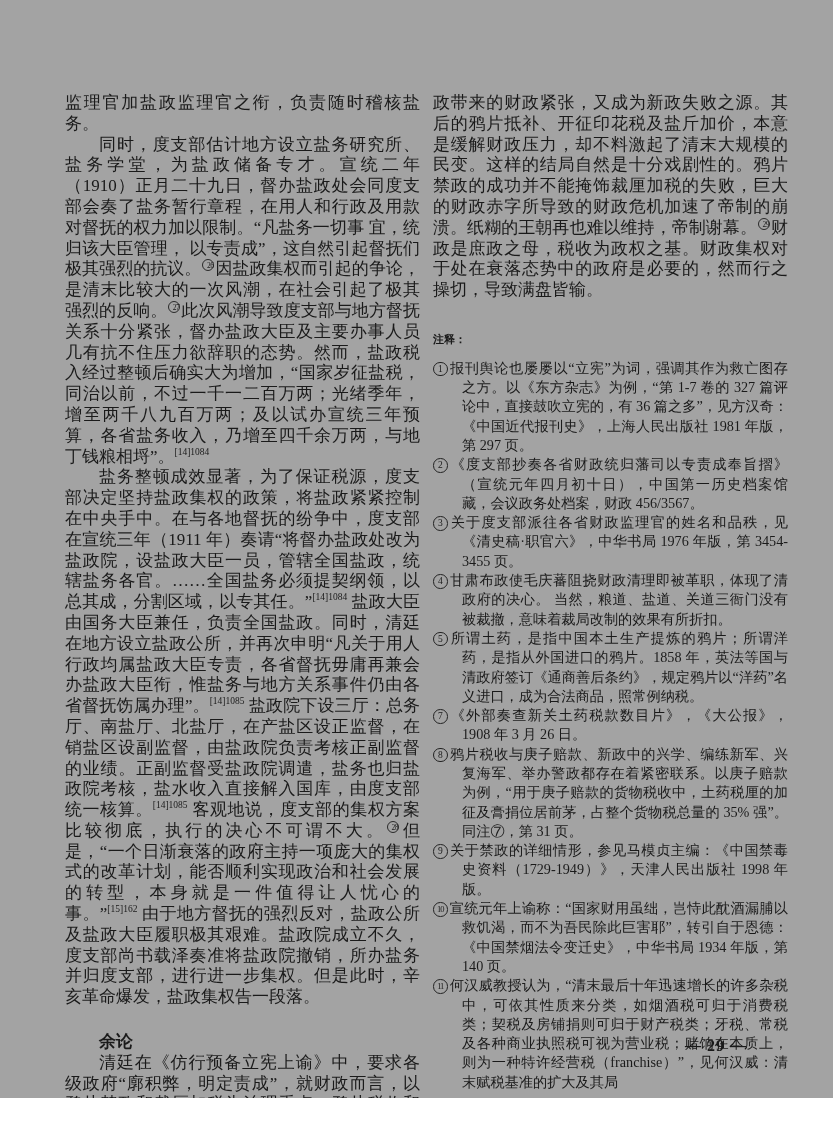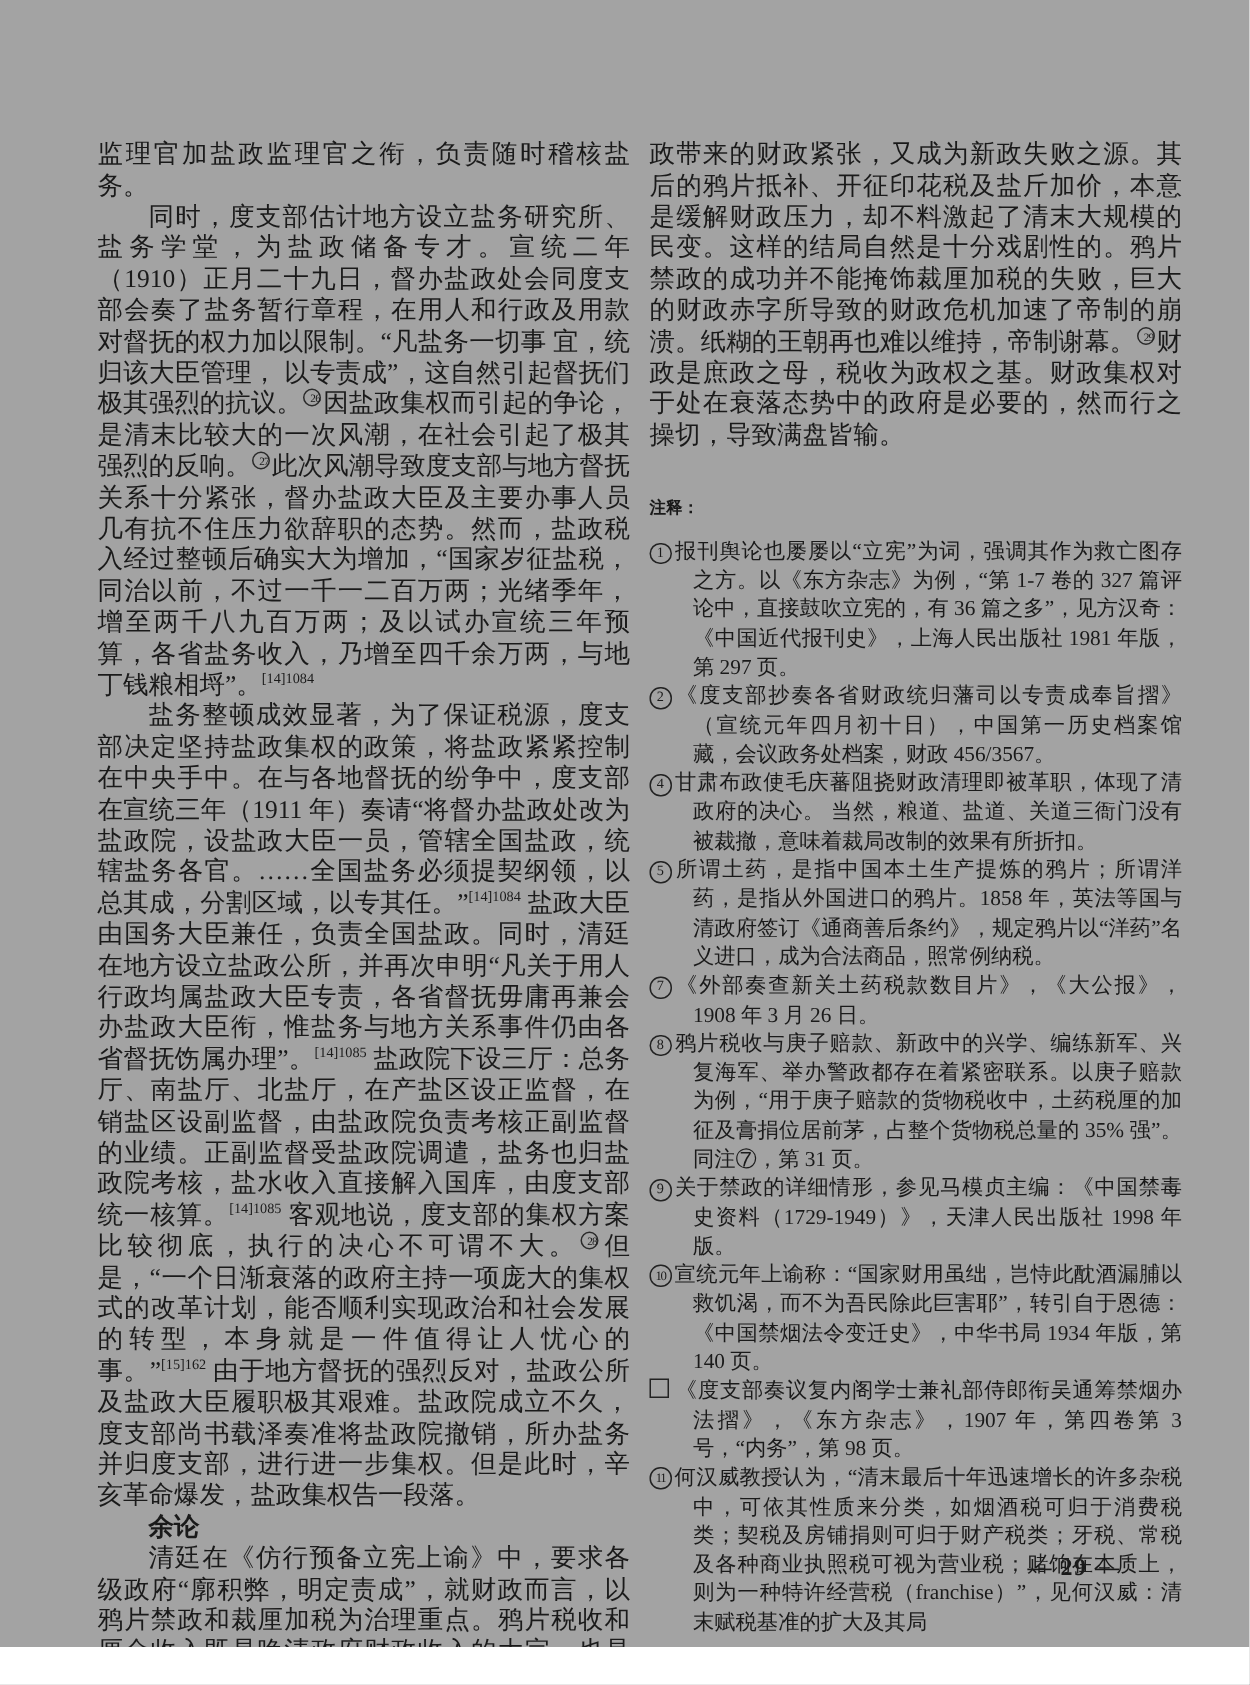"3 关于度支部派往各省财政监理官的姓名和品秩，见《清史稿·职官六》，中华书局" div.note { html: none -> <div><span>3</span><span>关于度支部派往各省财政监理官的姓名和品秩，见《清史稿·职官六》，中华书局 1976 年版，第 3454-3455 页。</span></div> }
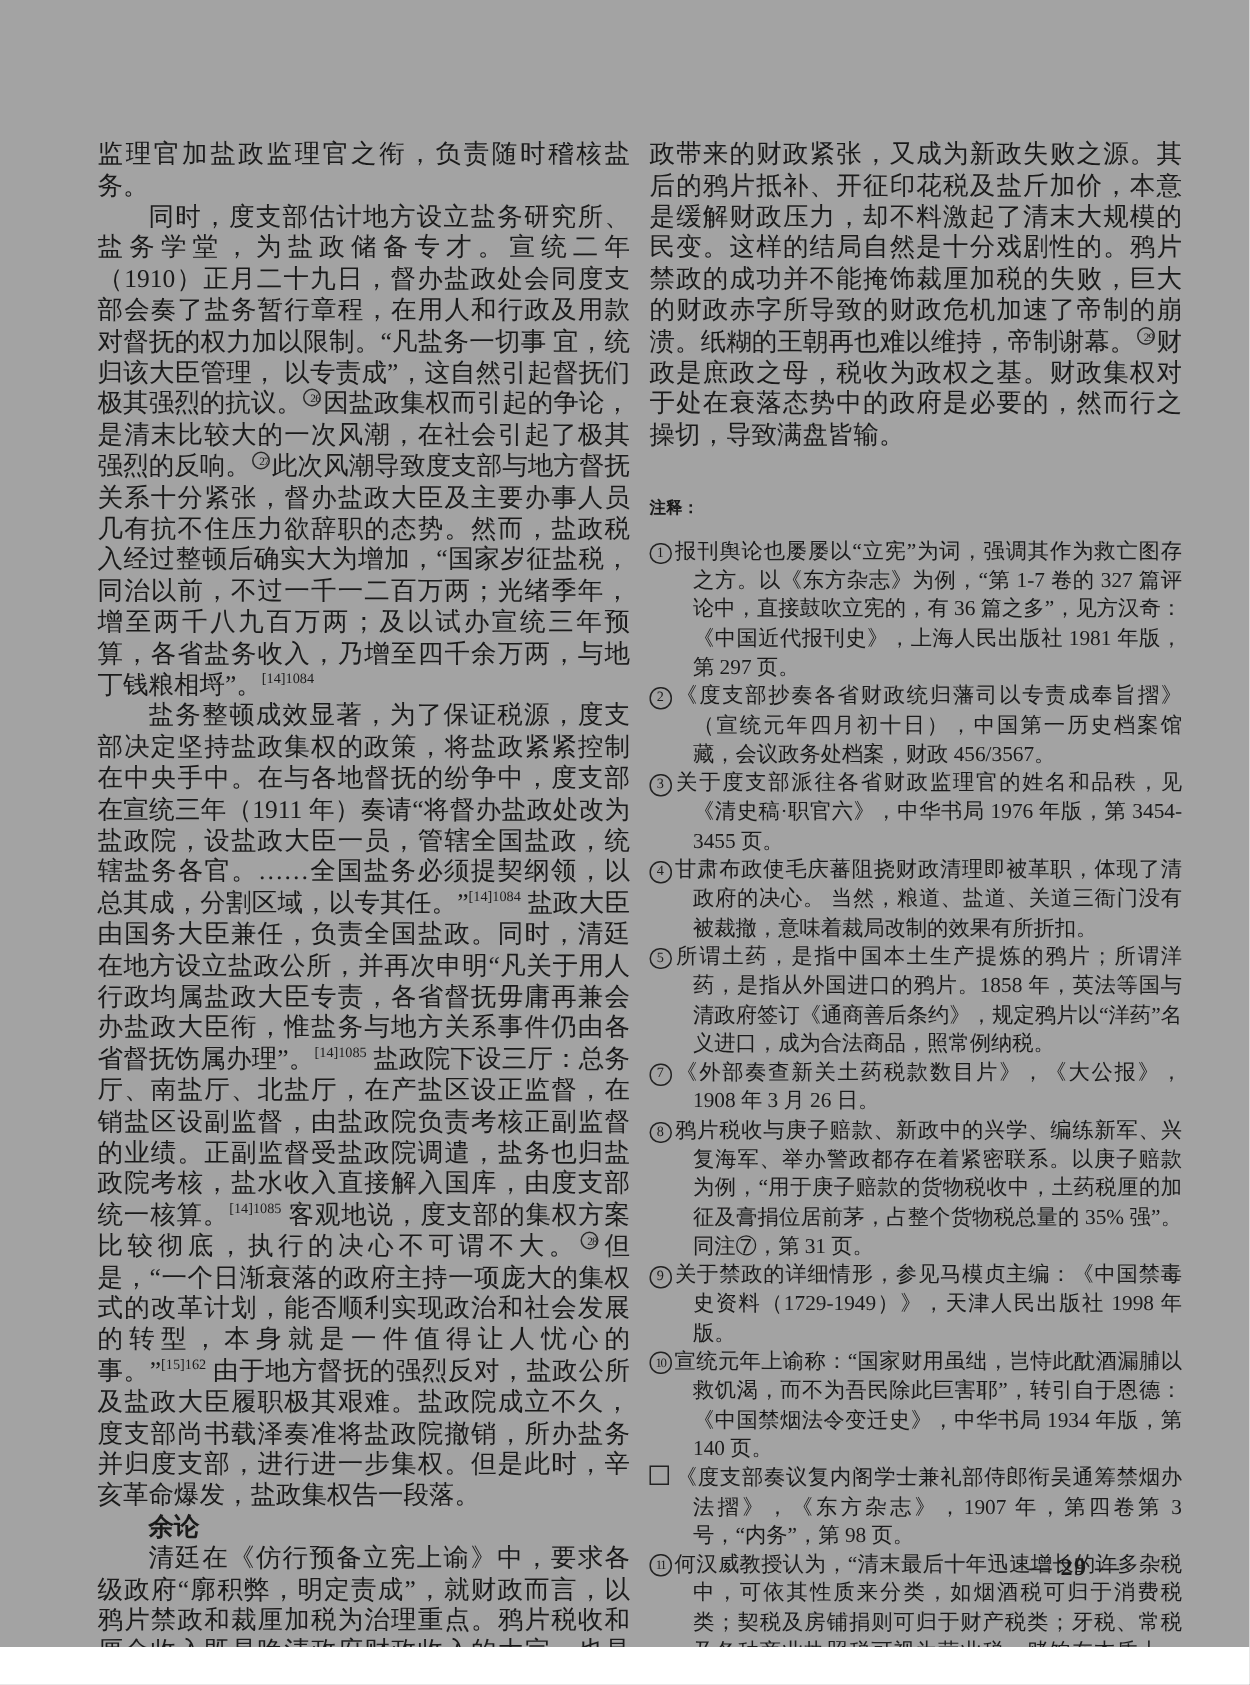"《度支部奏议复内阁学士兼礼部侍郎衔吴通筹禁烟办法摺》，《东方杂志》，1907" div.note { html: <div><span></span><span>《度支部奏议复内阁学士兼礼部侍郎衔吴通筹禁烟办法摺》，《东方杂志》，1907 年，第四卷第 3 号，“内务”，第 98 页。</span></div> -> none }
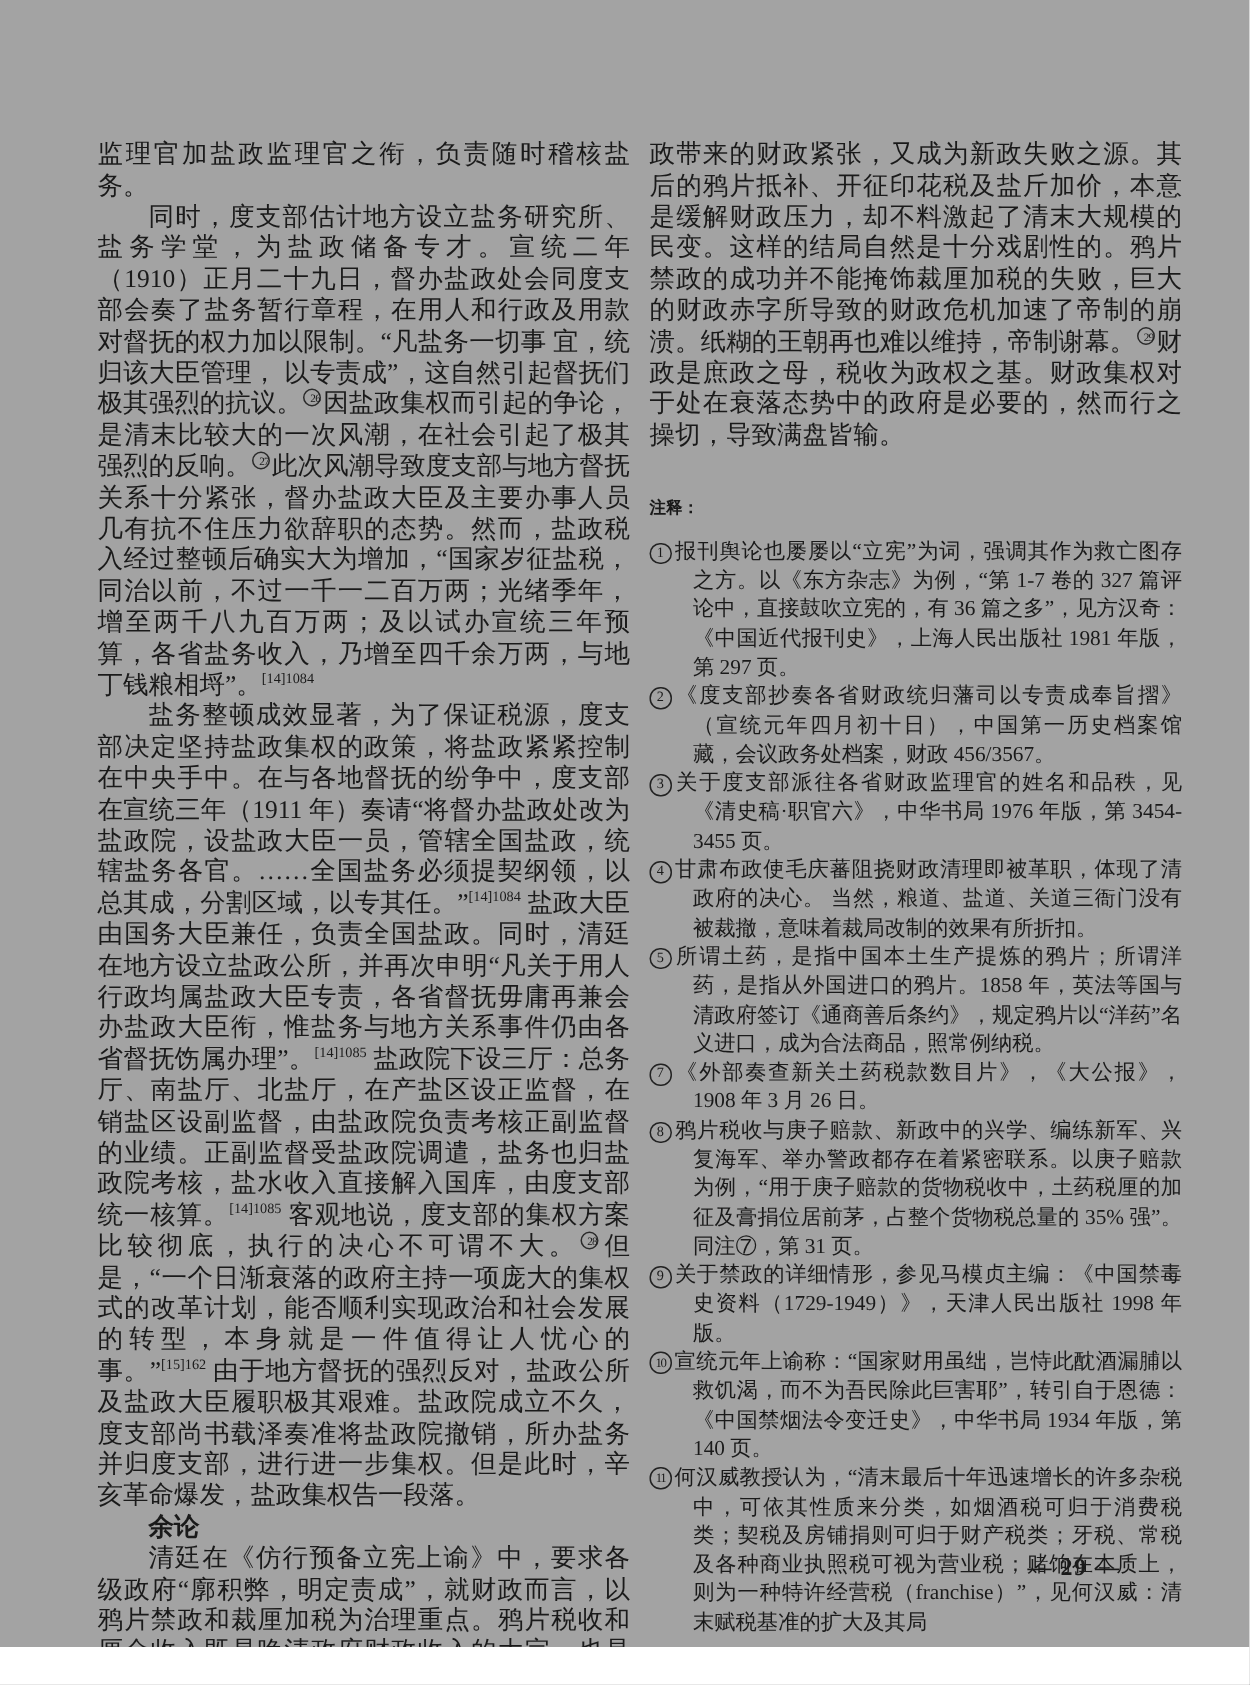"余论" .subhead { margin-top: none -> 24px }
